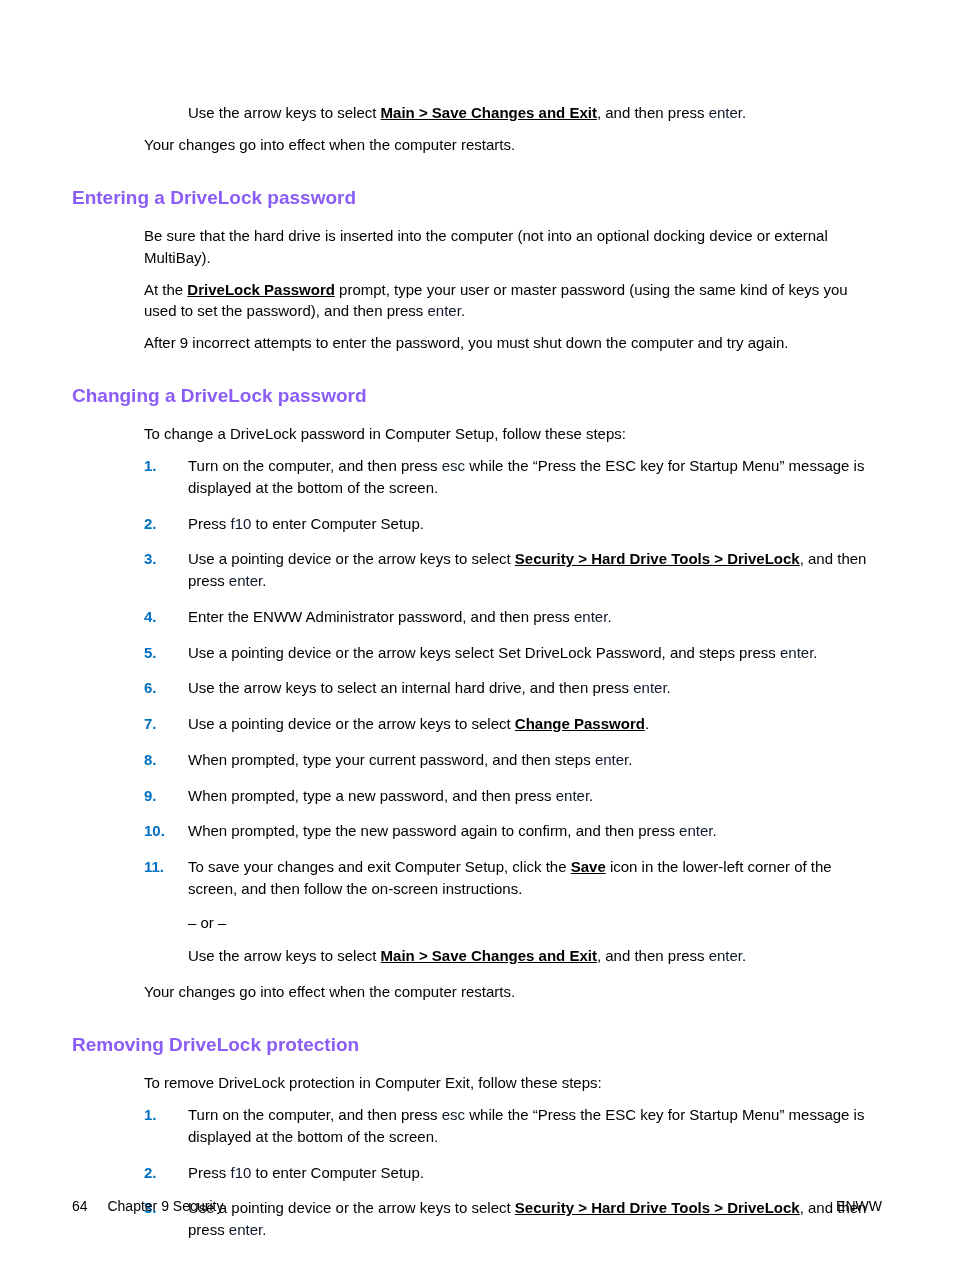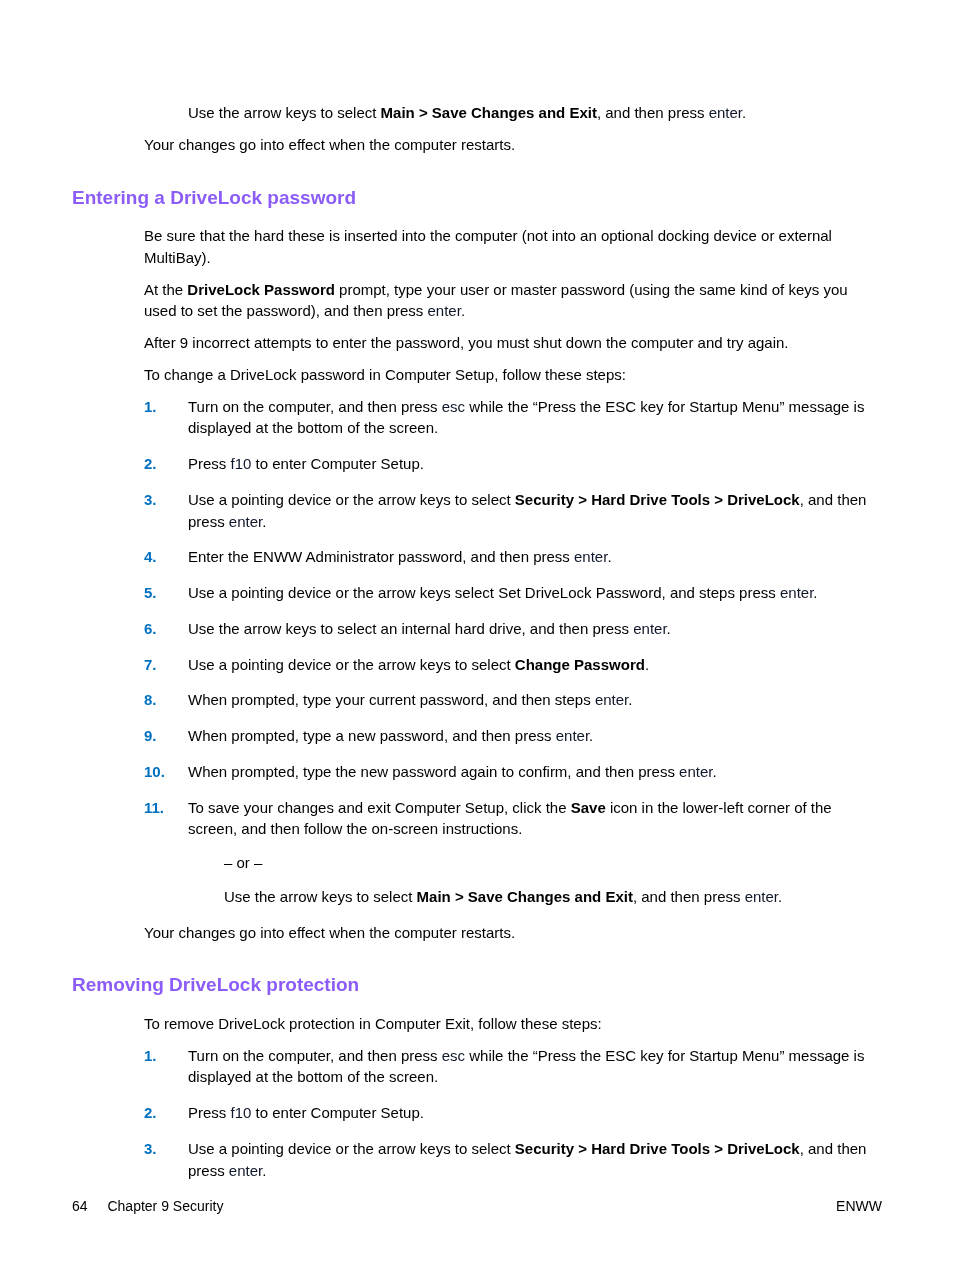"Main > Save Changes and" .bold { text-decoration: none -> underline }
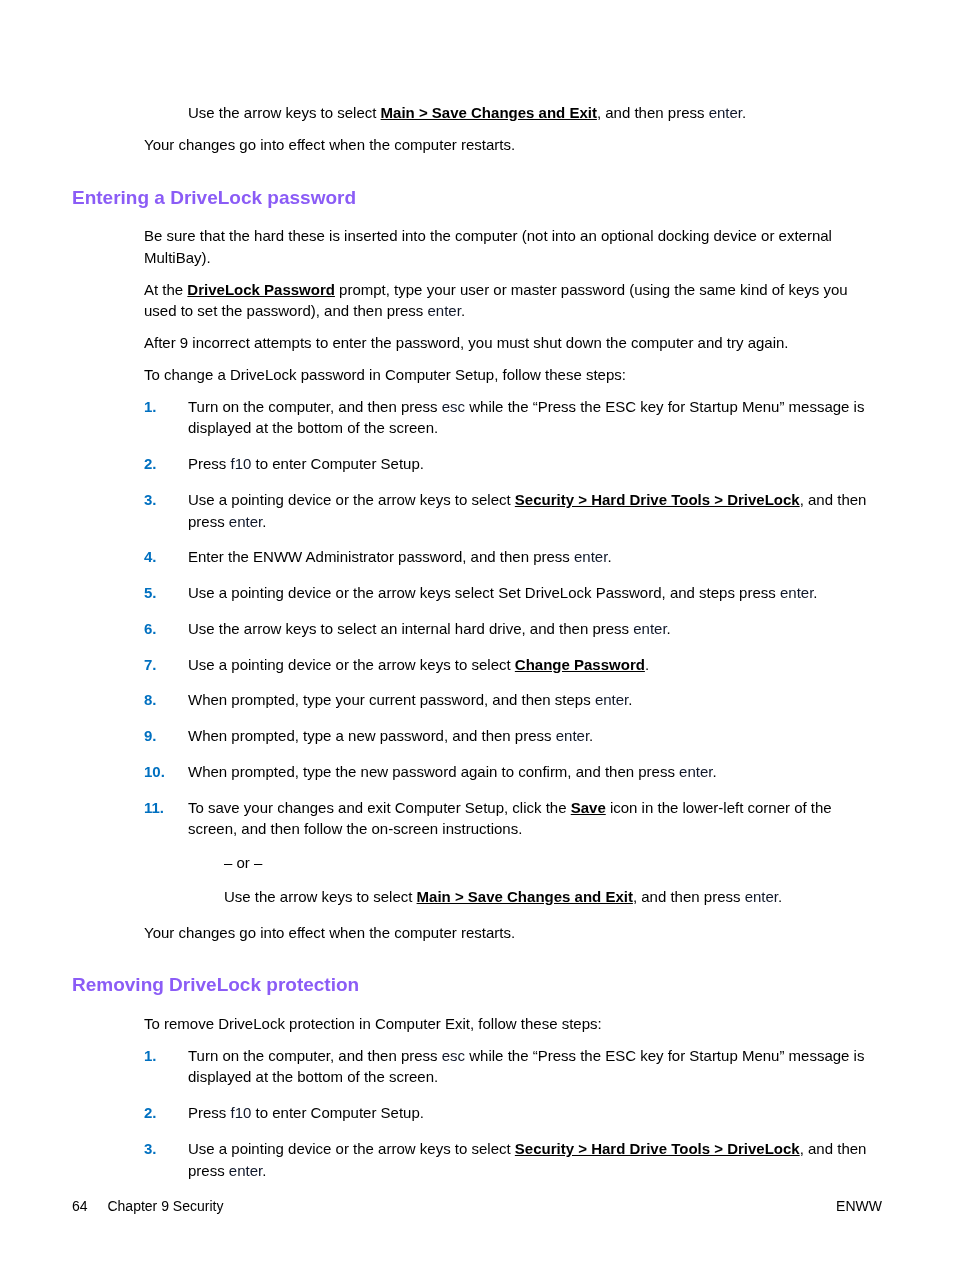"Be sure that the hard" p.body { text: these -> drive }
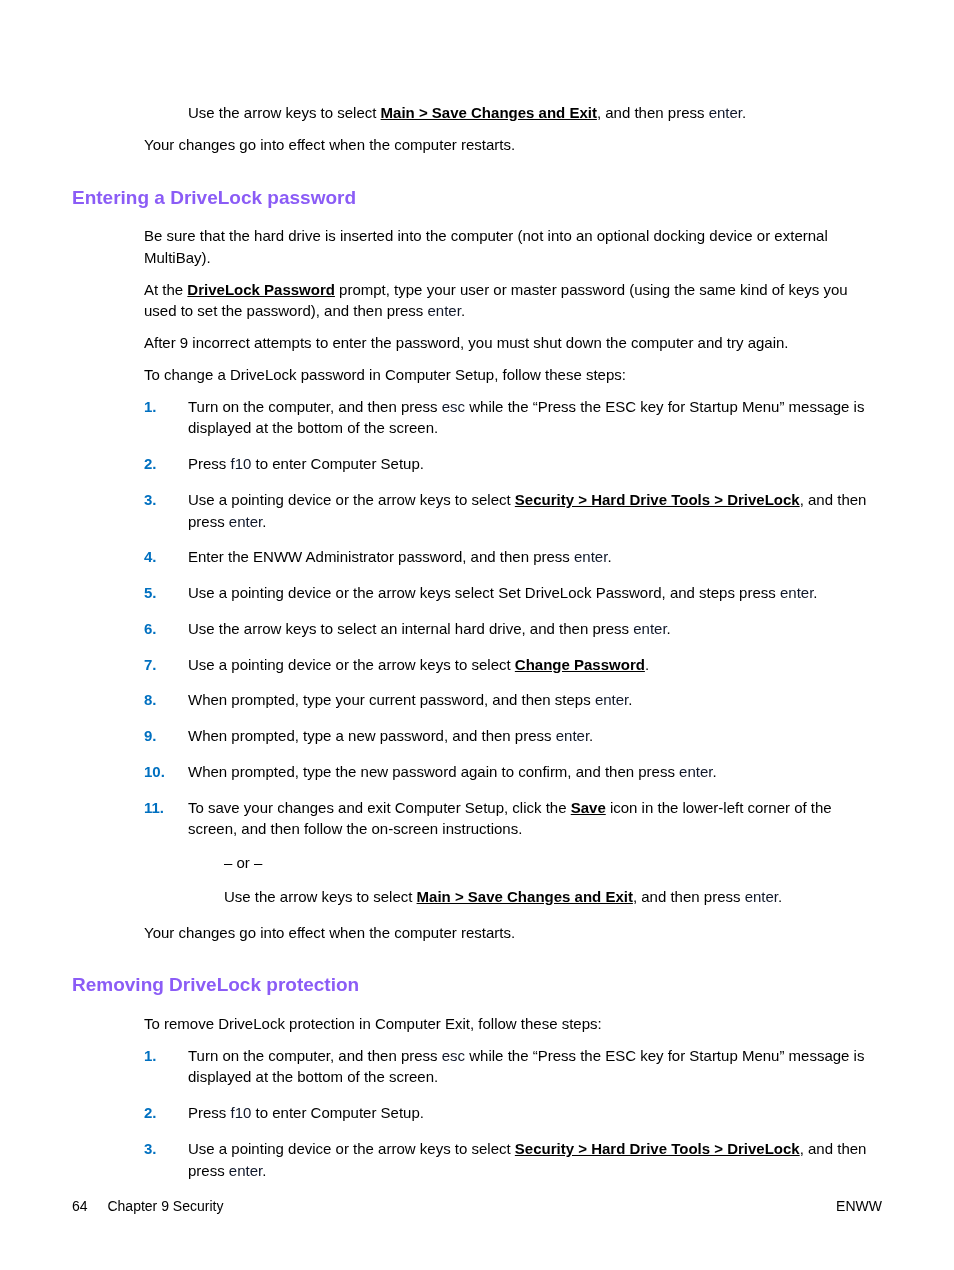"Changing a DriveLock password" h2.section-heading { html: none -> <h2>Changing a DriveLock password</h2> }
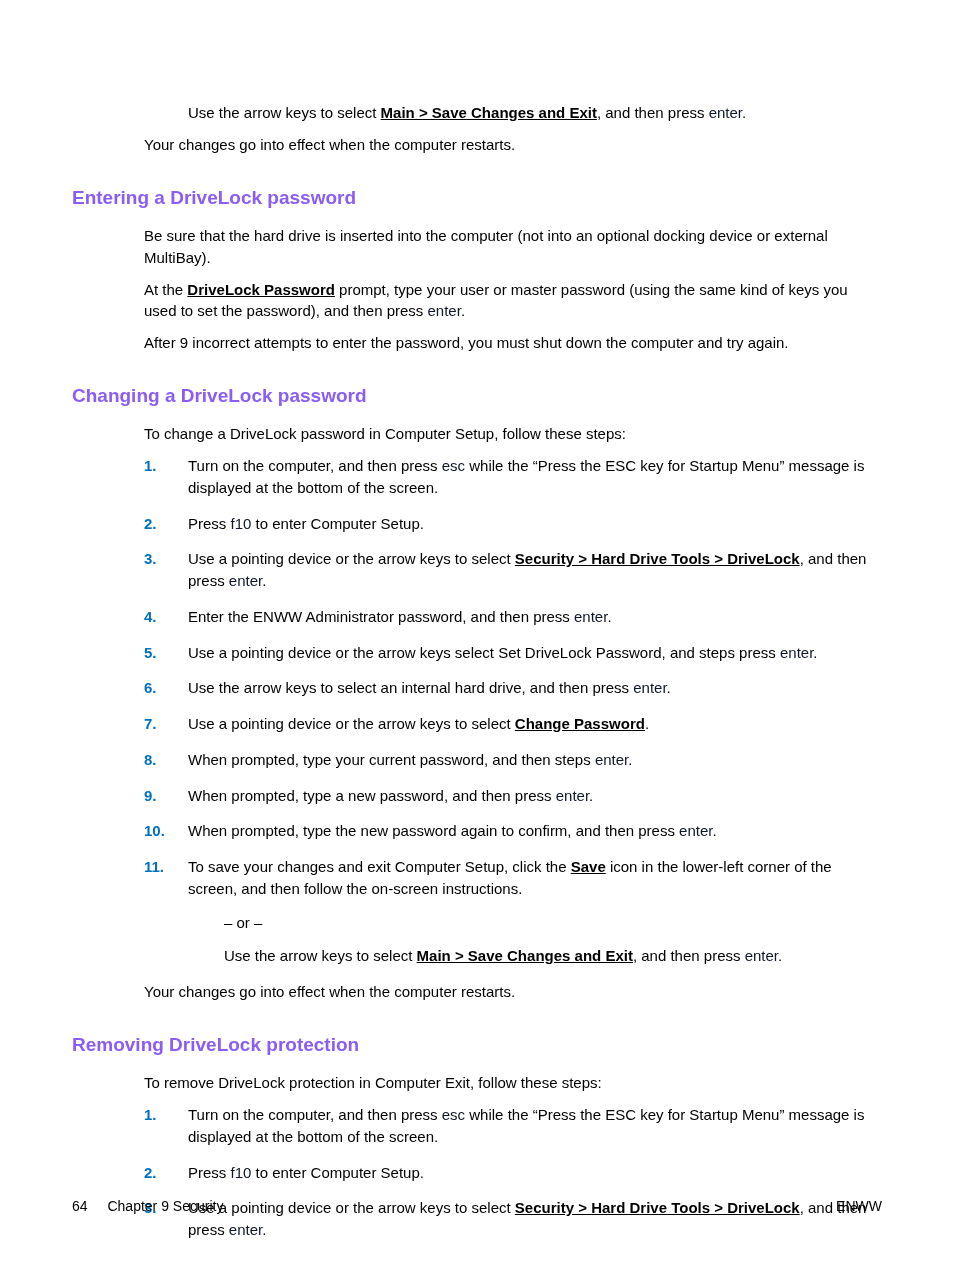"– or –" .step-extra { margin-left: 36px -> none }
